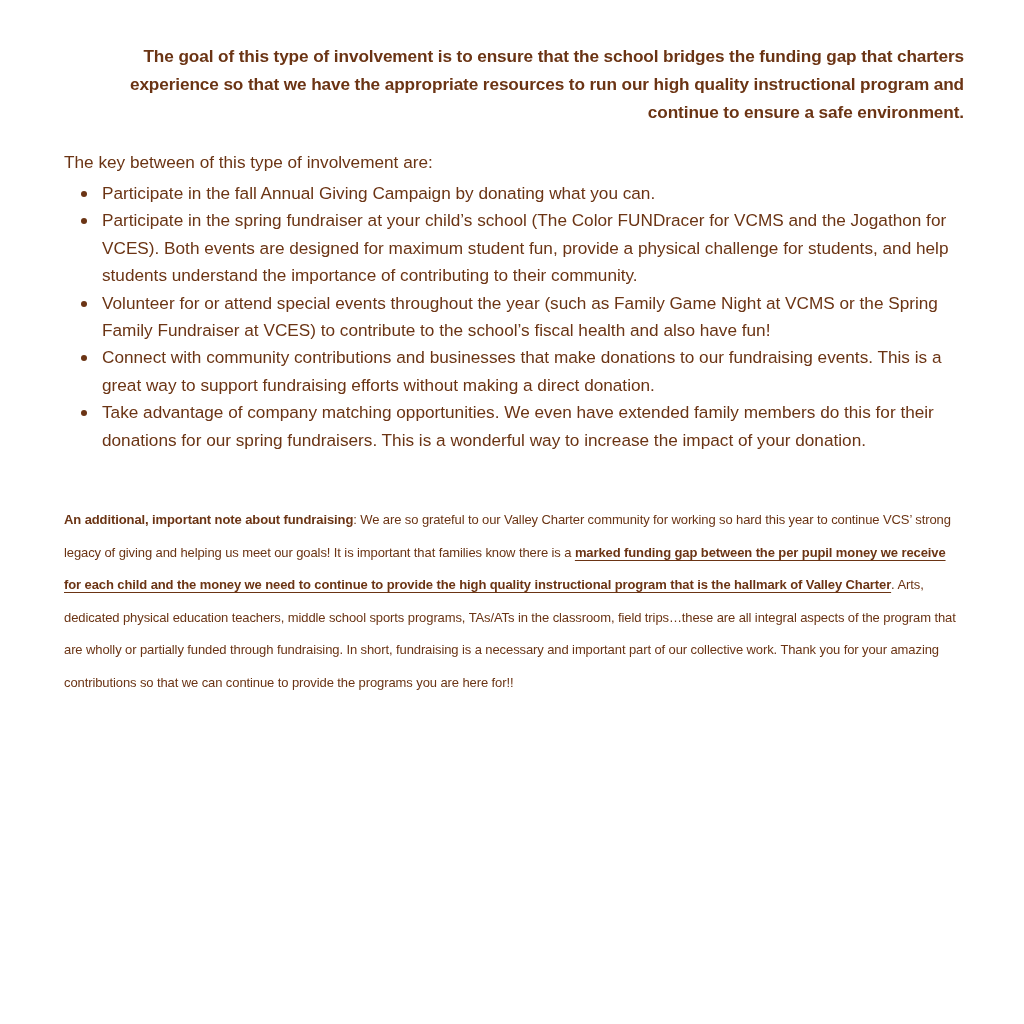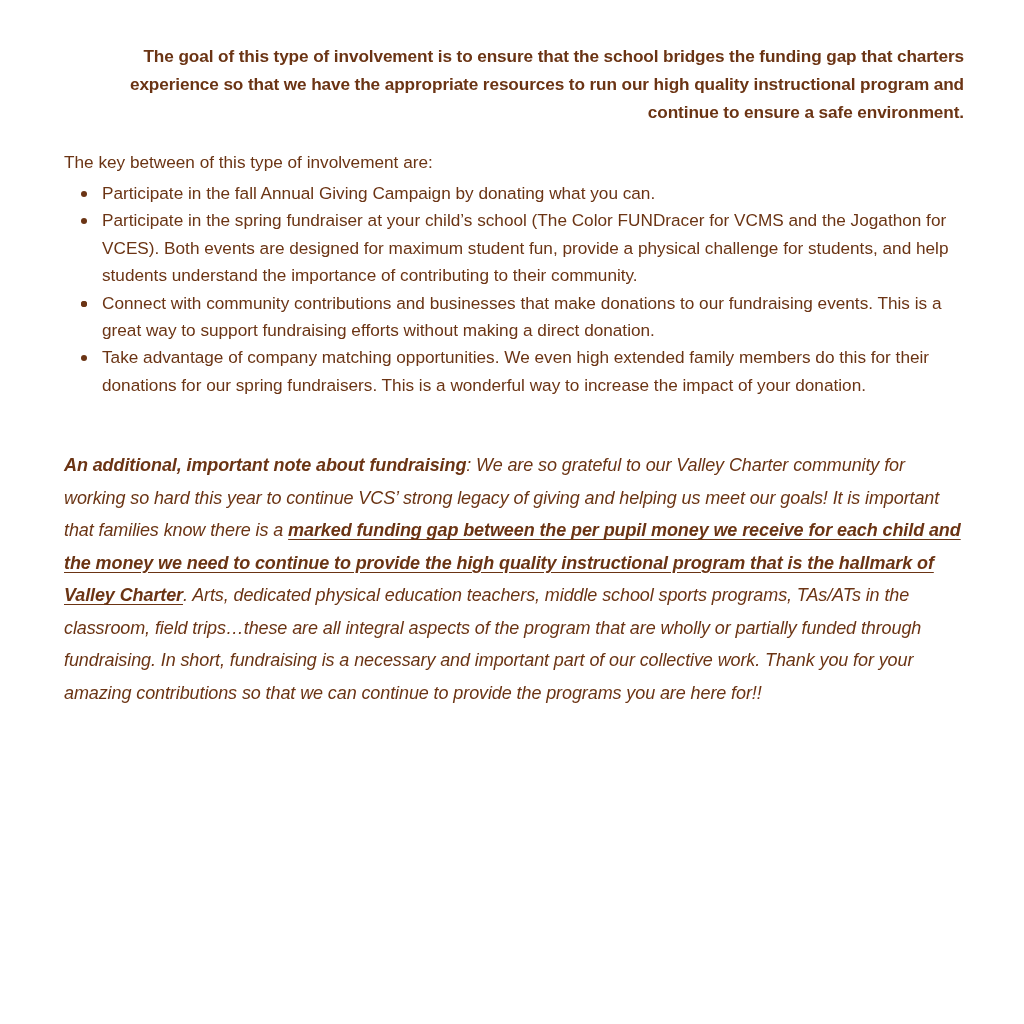"Volunteer for or attend special" span { html: none -> <span>Volunteer for or attend special events throughout the year (such as Family Game Night at VCMS or the Spring Family Fundraiser at VCES) to contribute to the school’s fiscal health and also have fun!</span> }
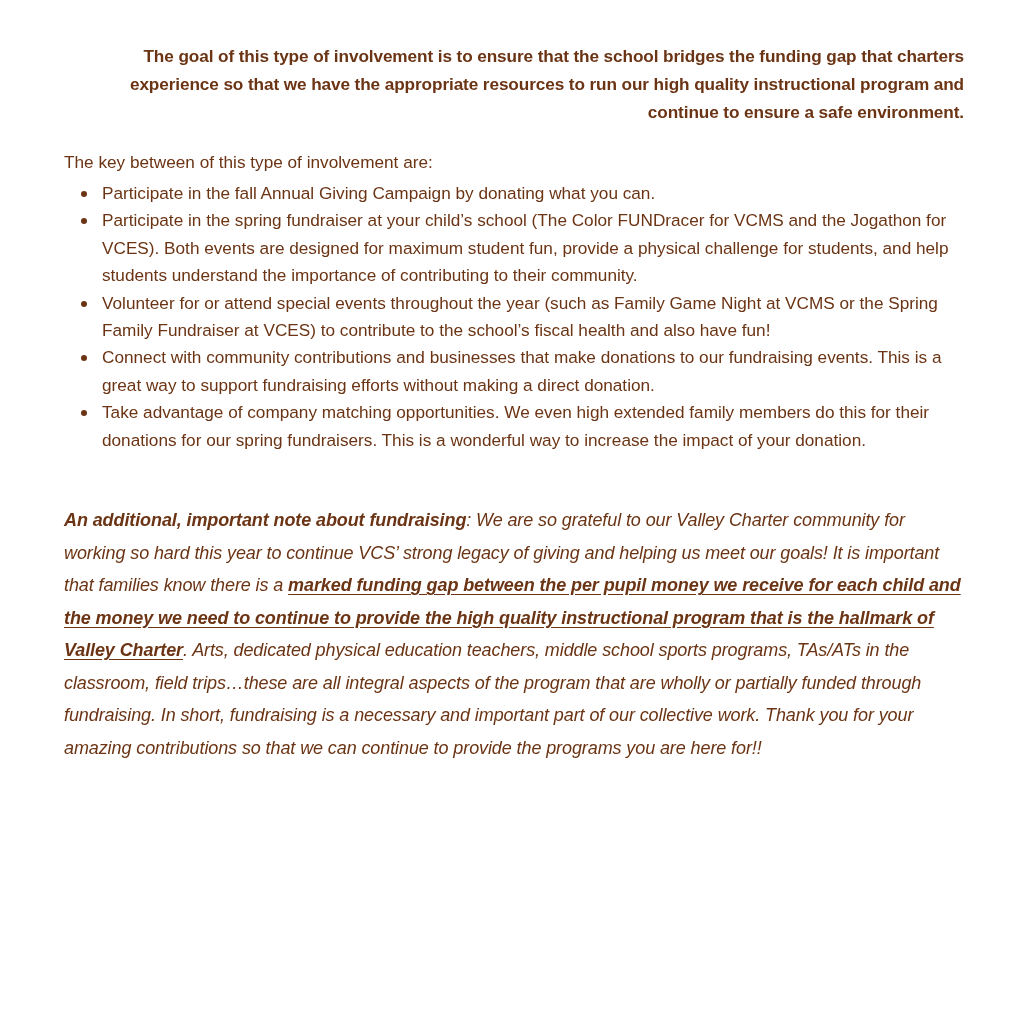"Take advantage of company matching" span { text: high -> have }
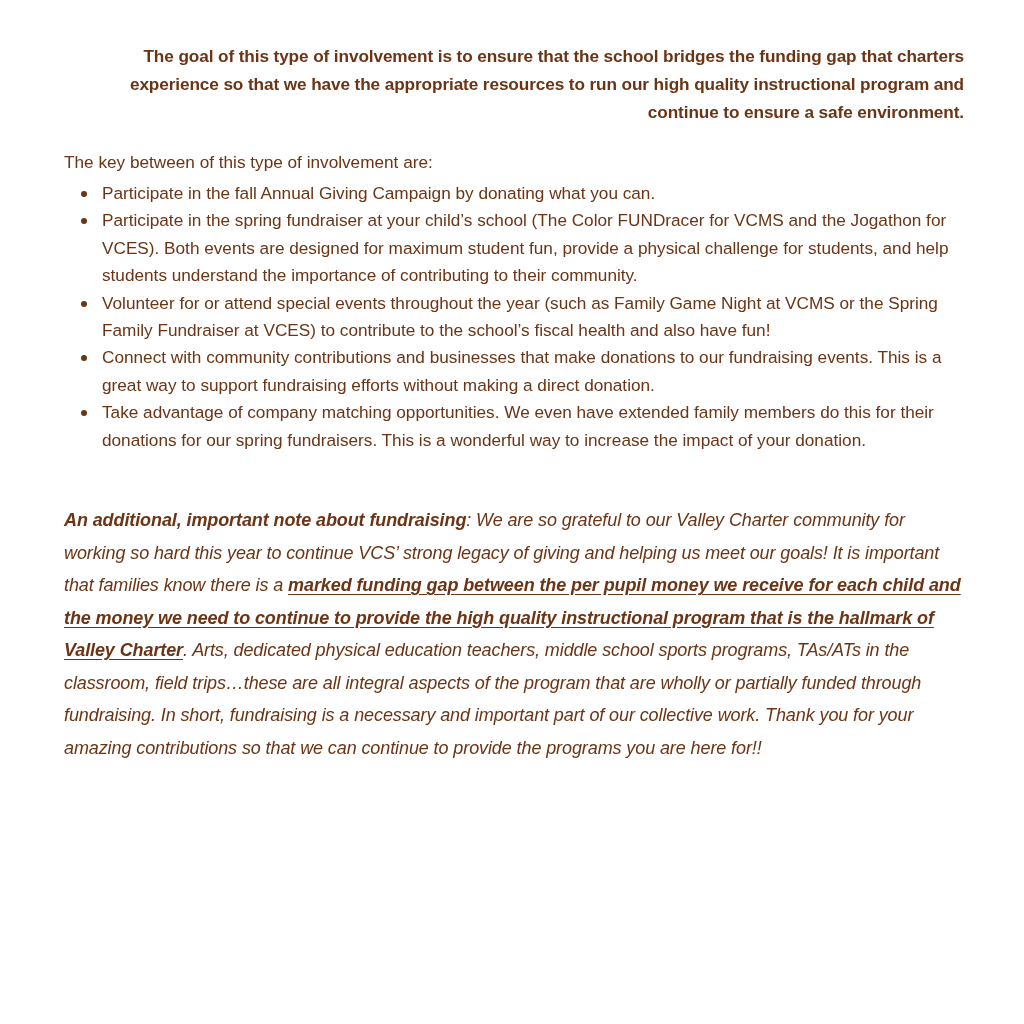"An additional, important note about" .note { font-size: 18px -> 13px; font-style: italic -> none }
